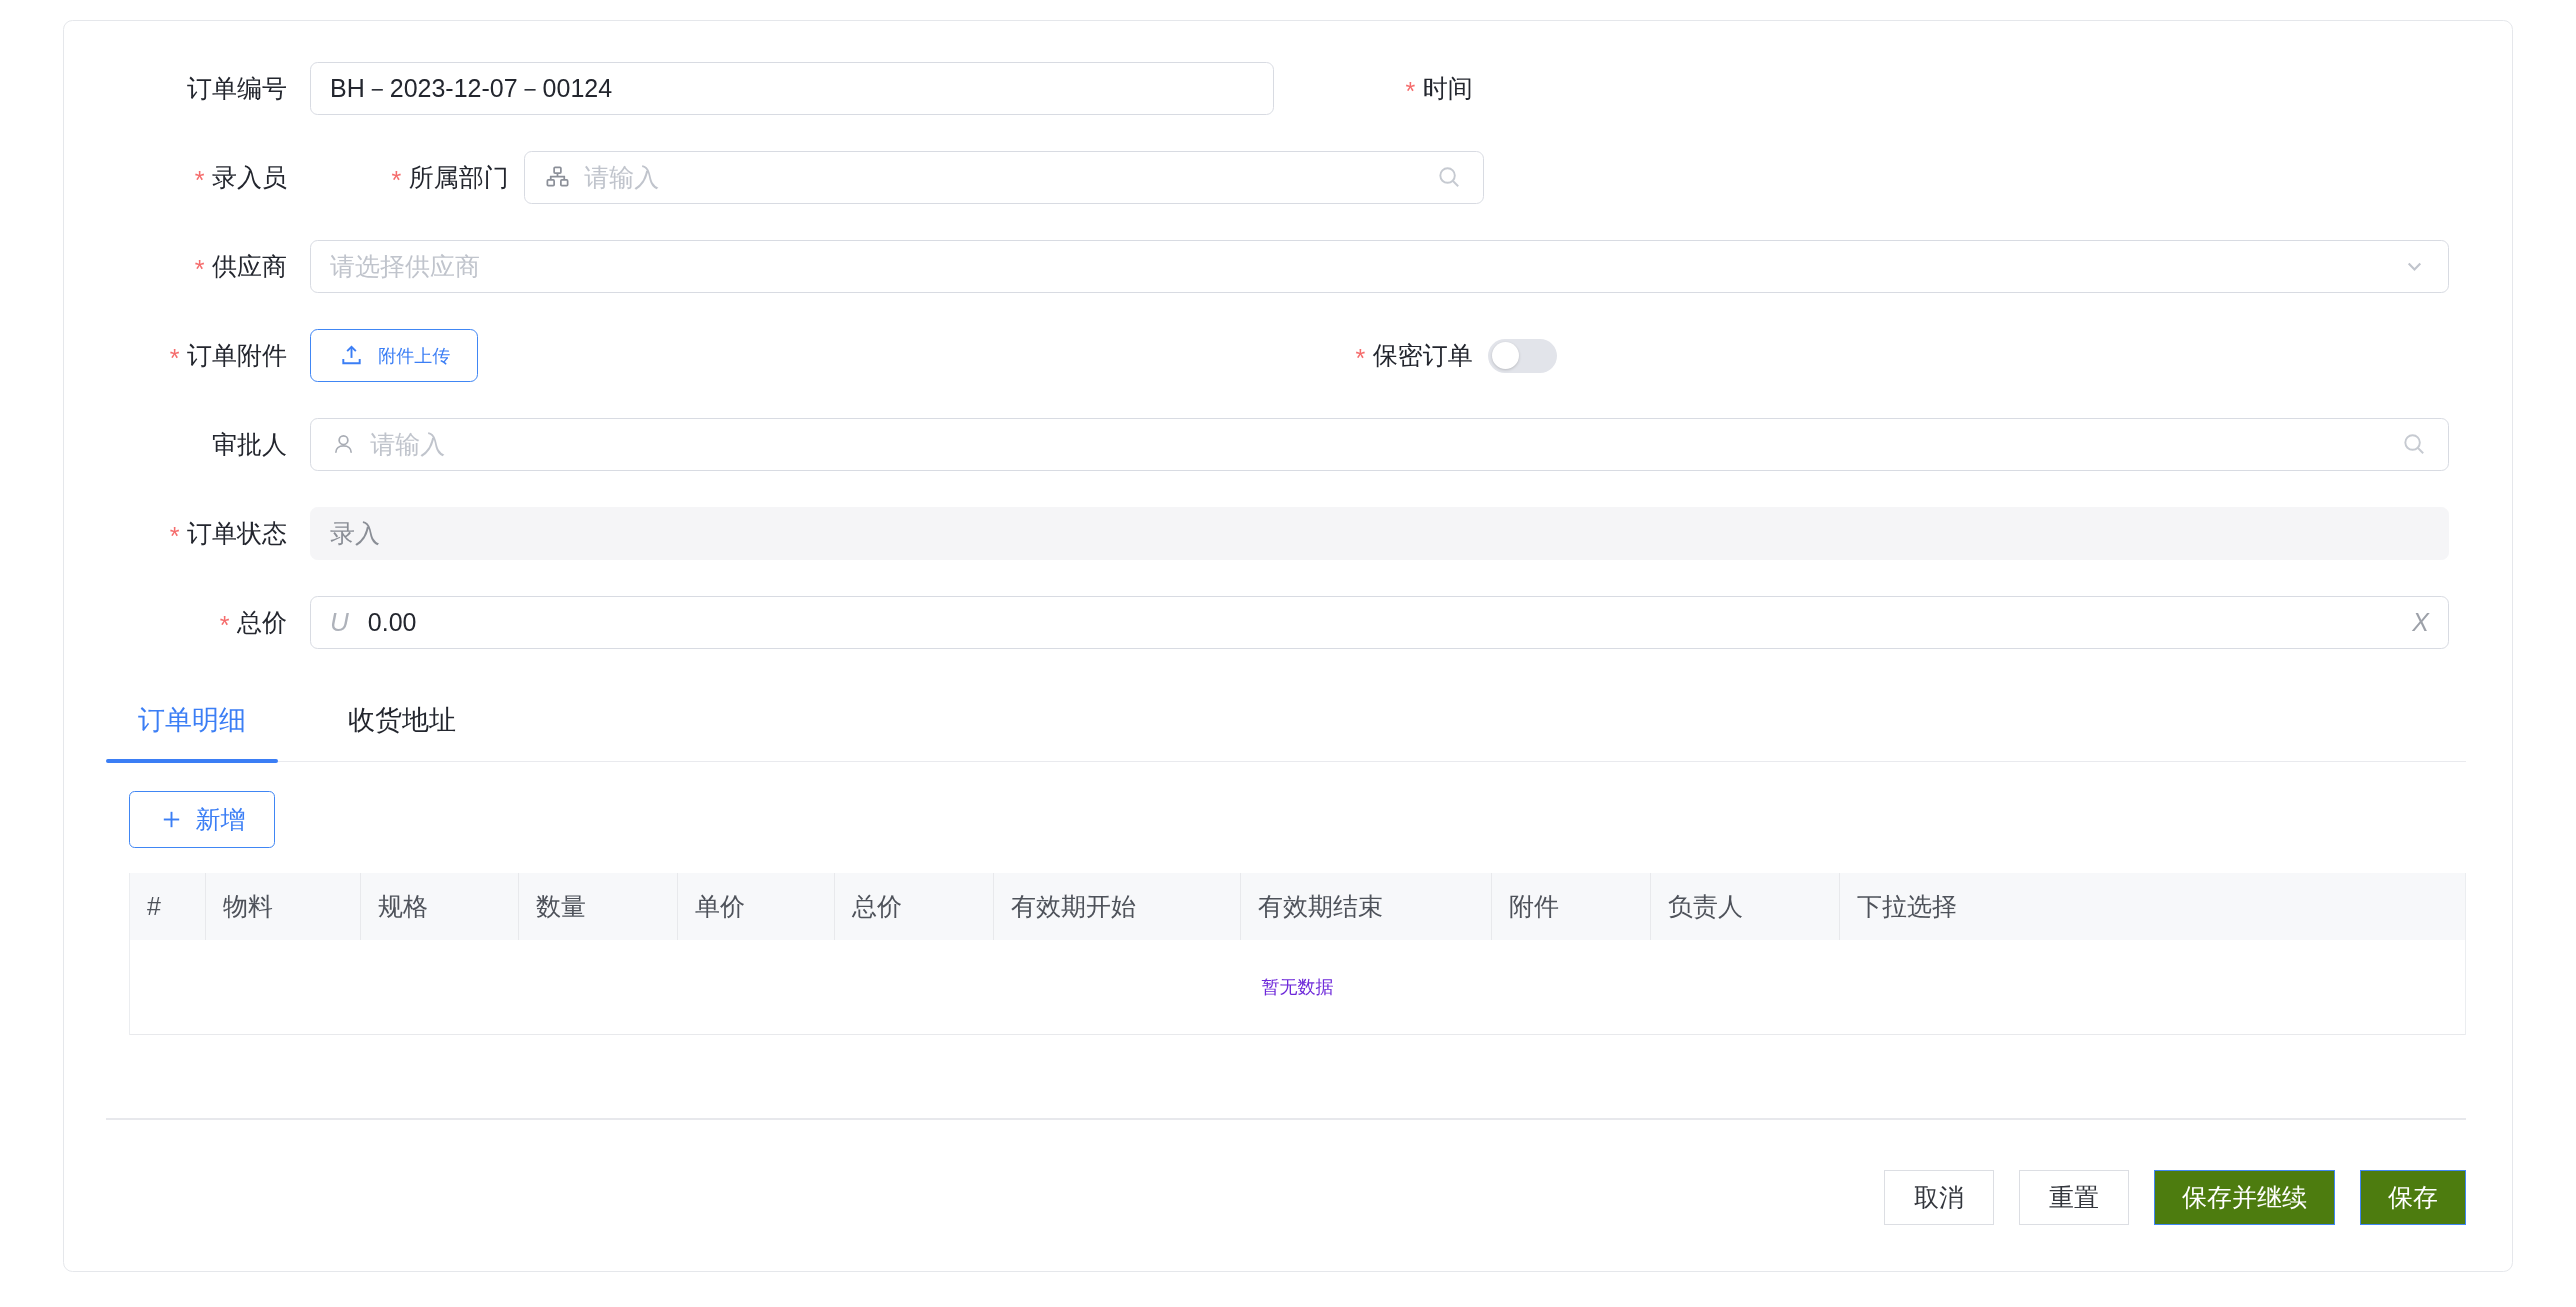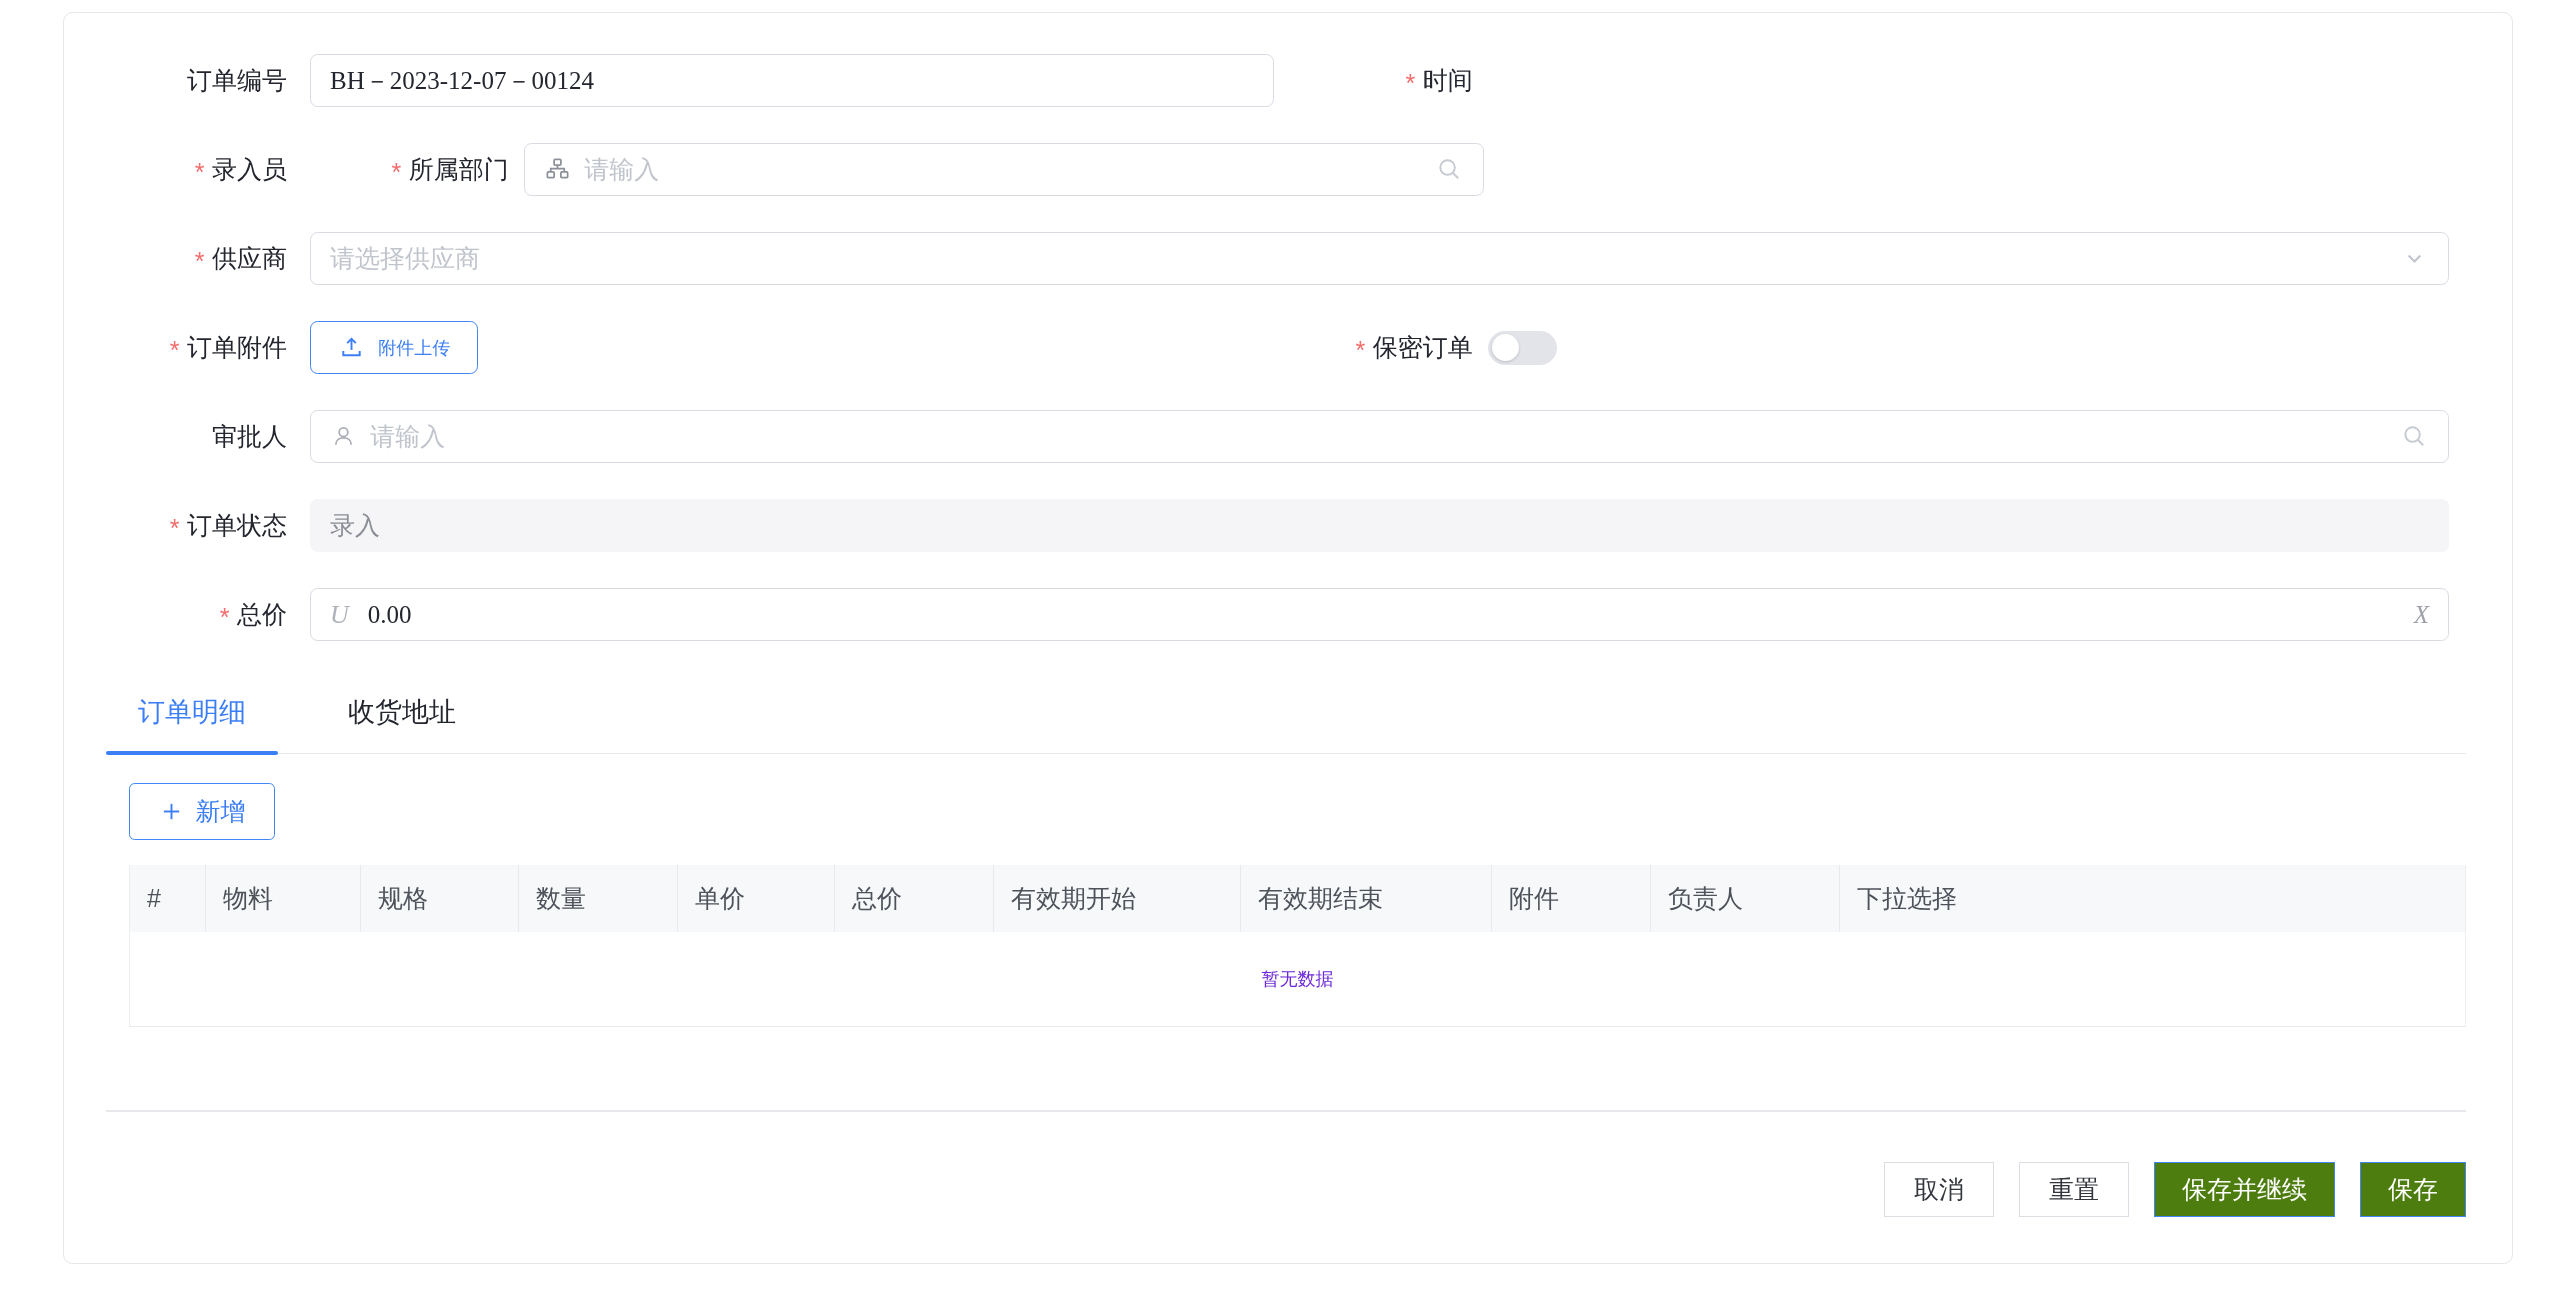"订单编号" .panel { top: 12px -> 20px }
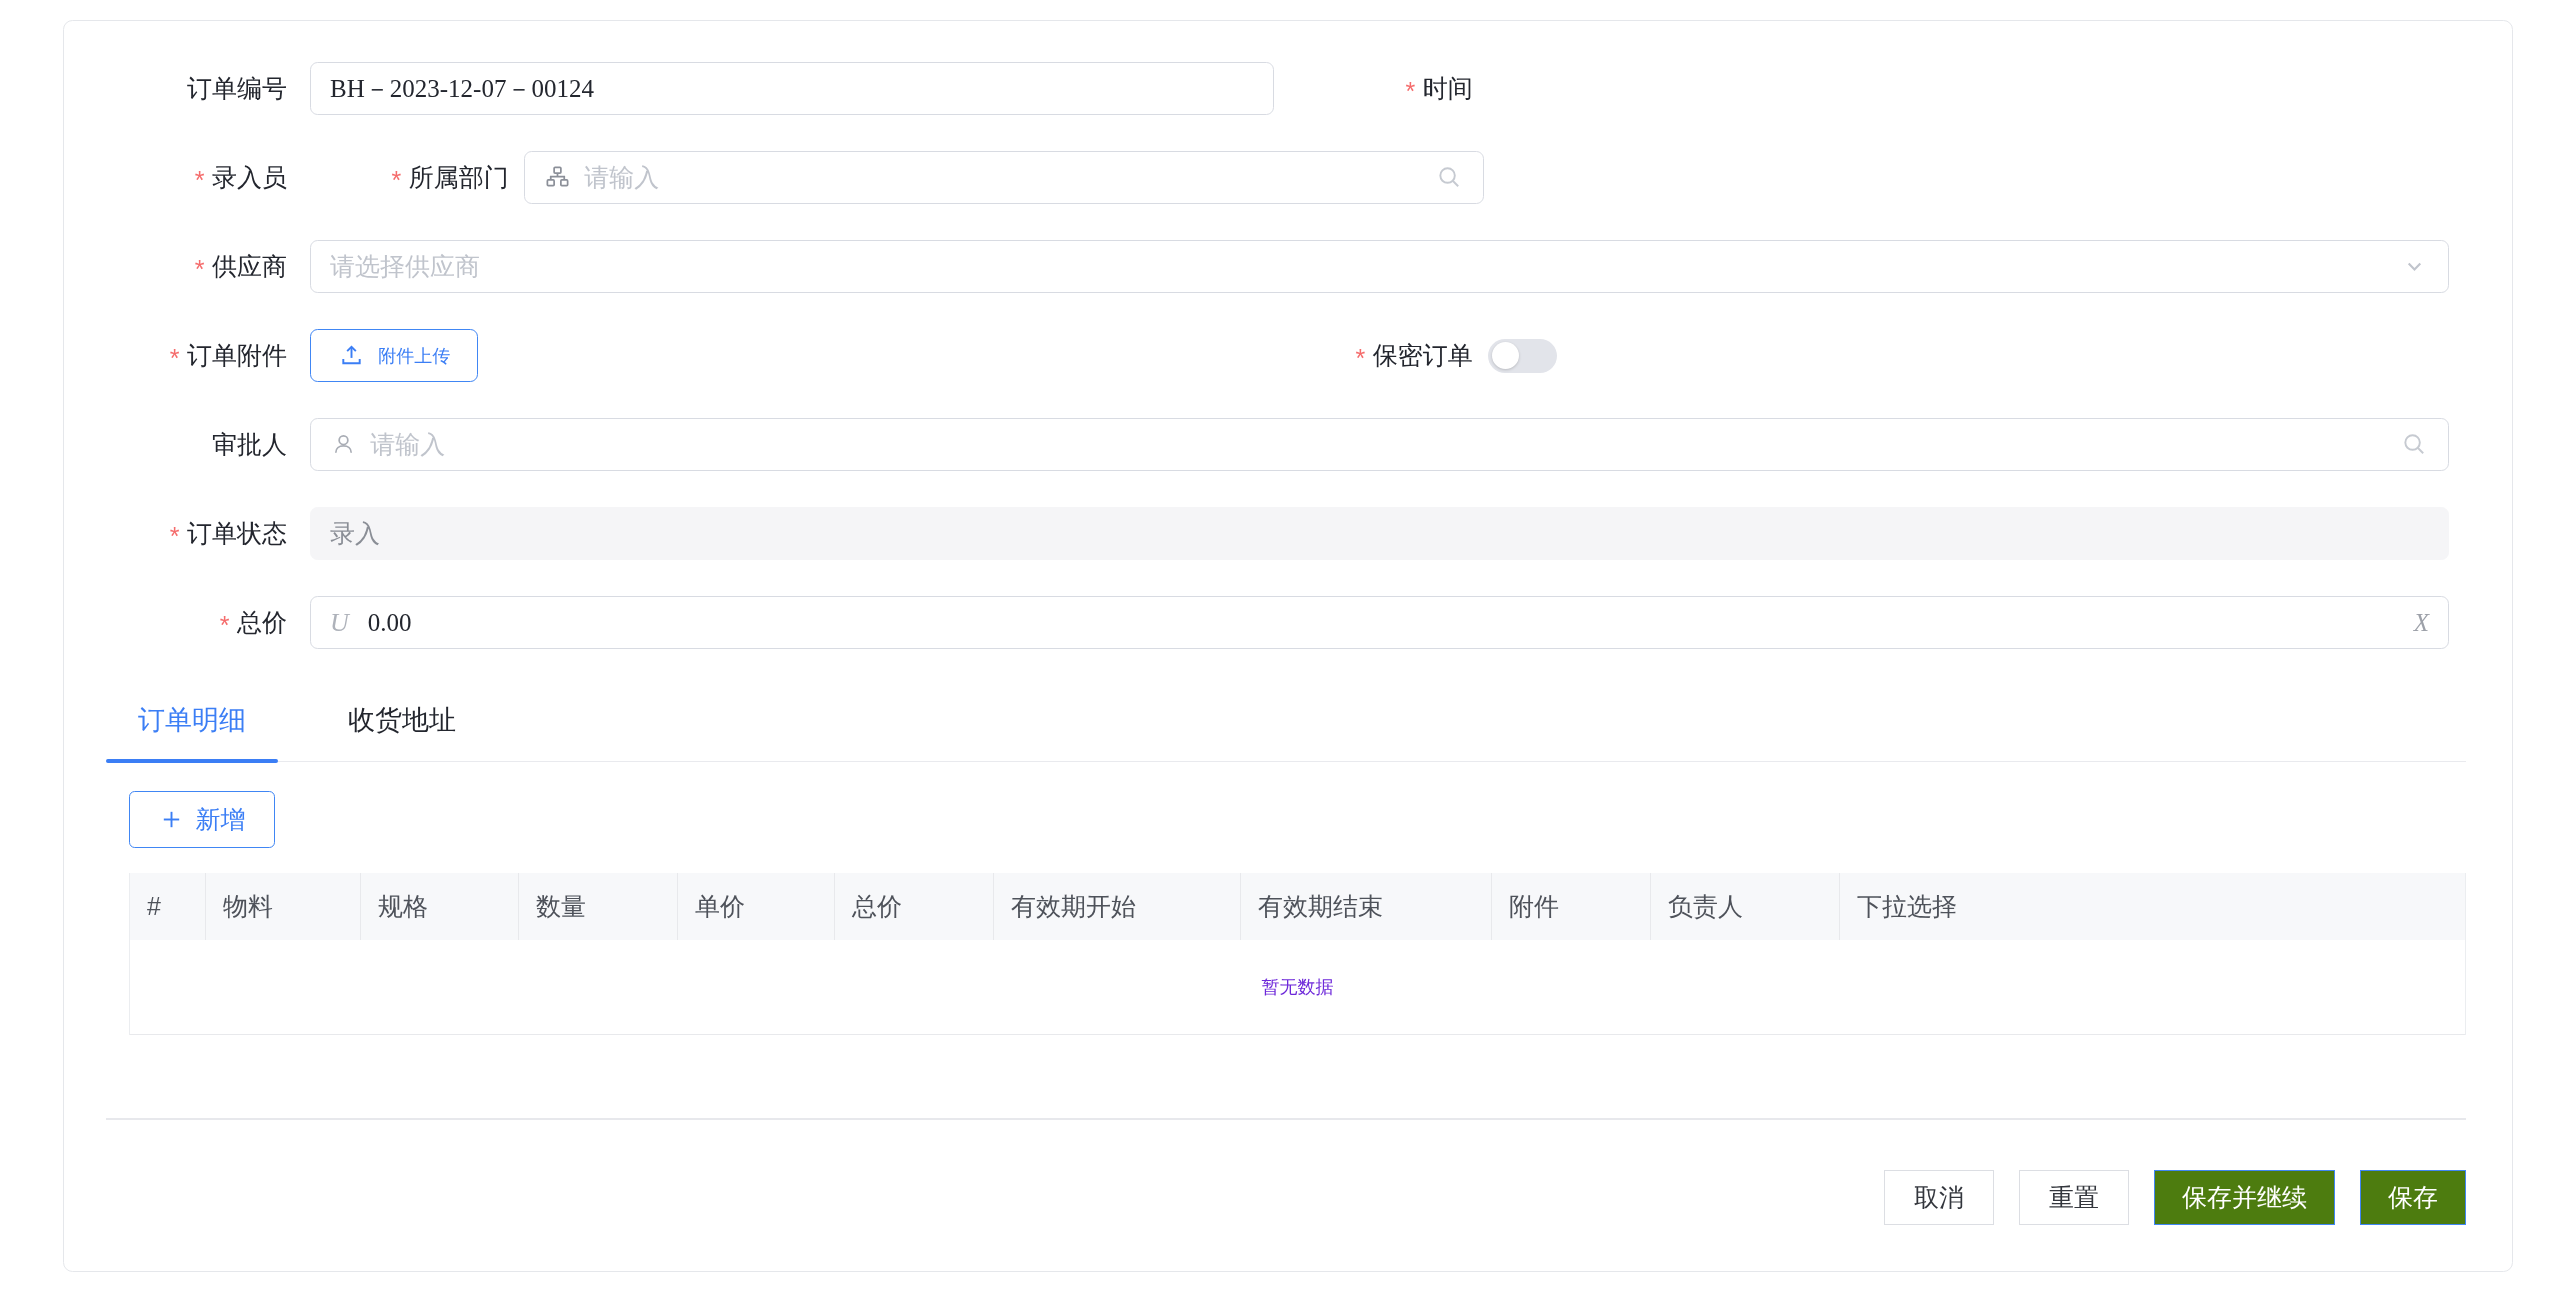"BH－2023-12-07－00124" .ibox { font-family: Liberation Serif, serif -> none }
